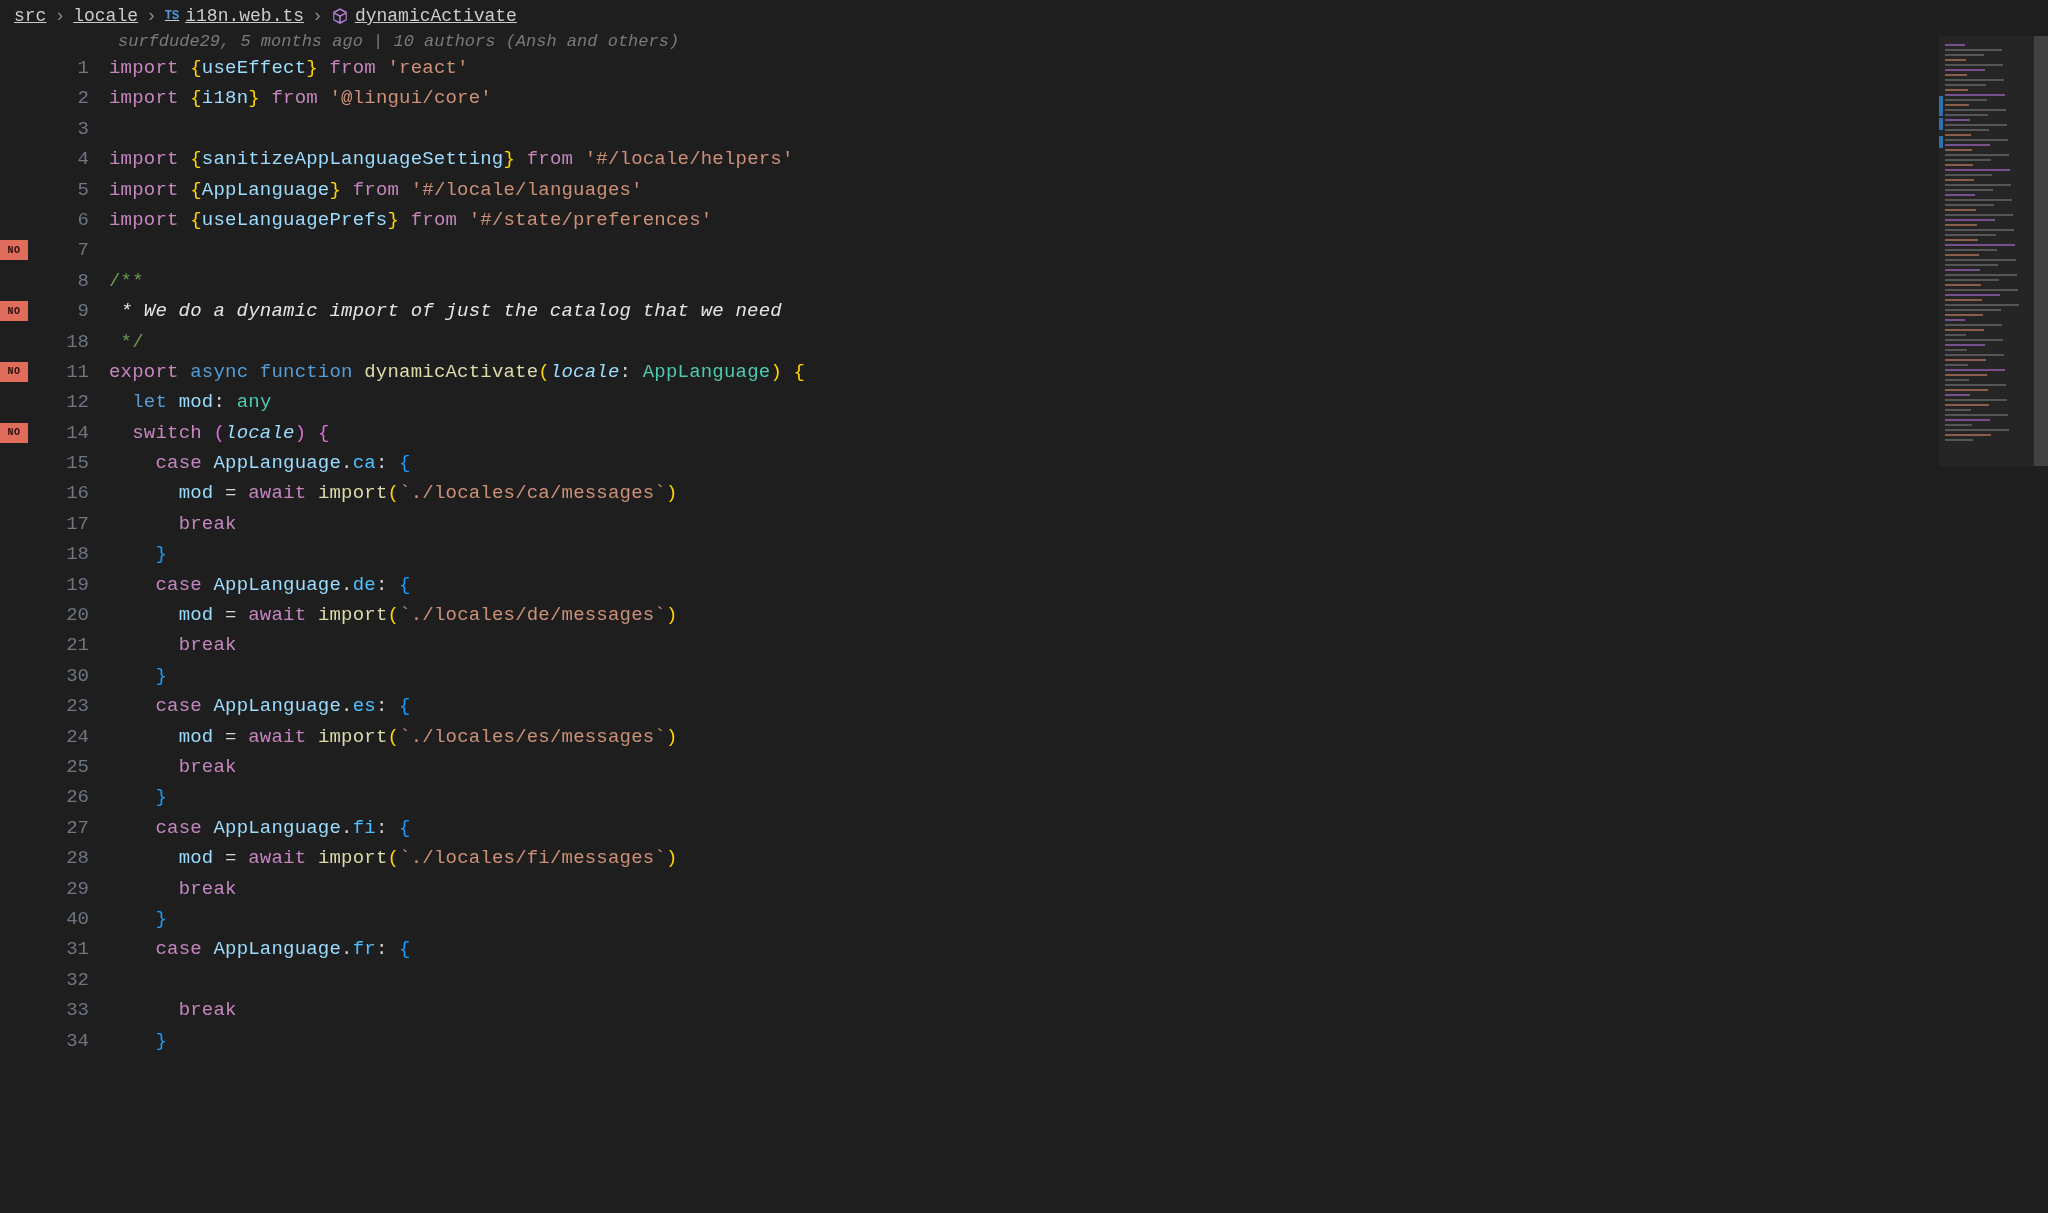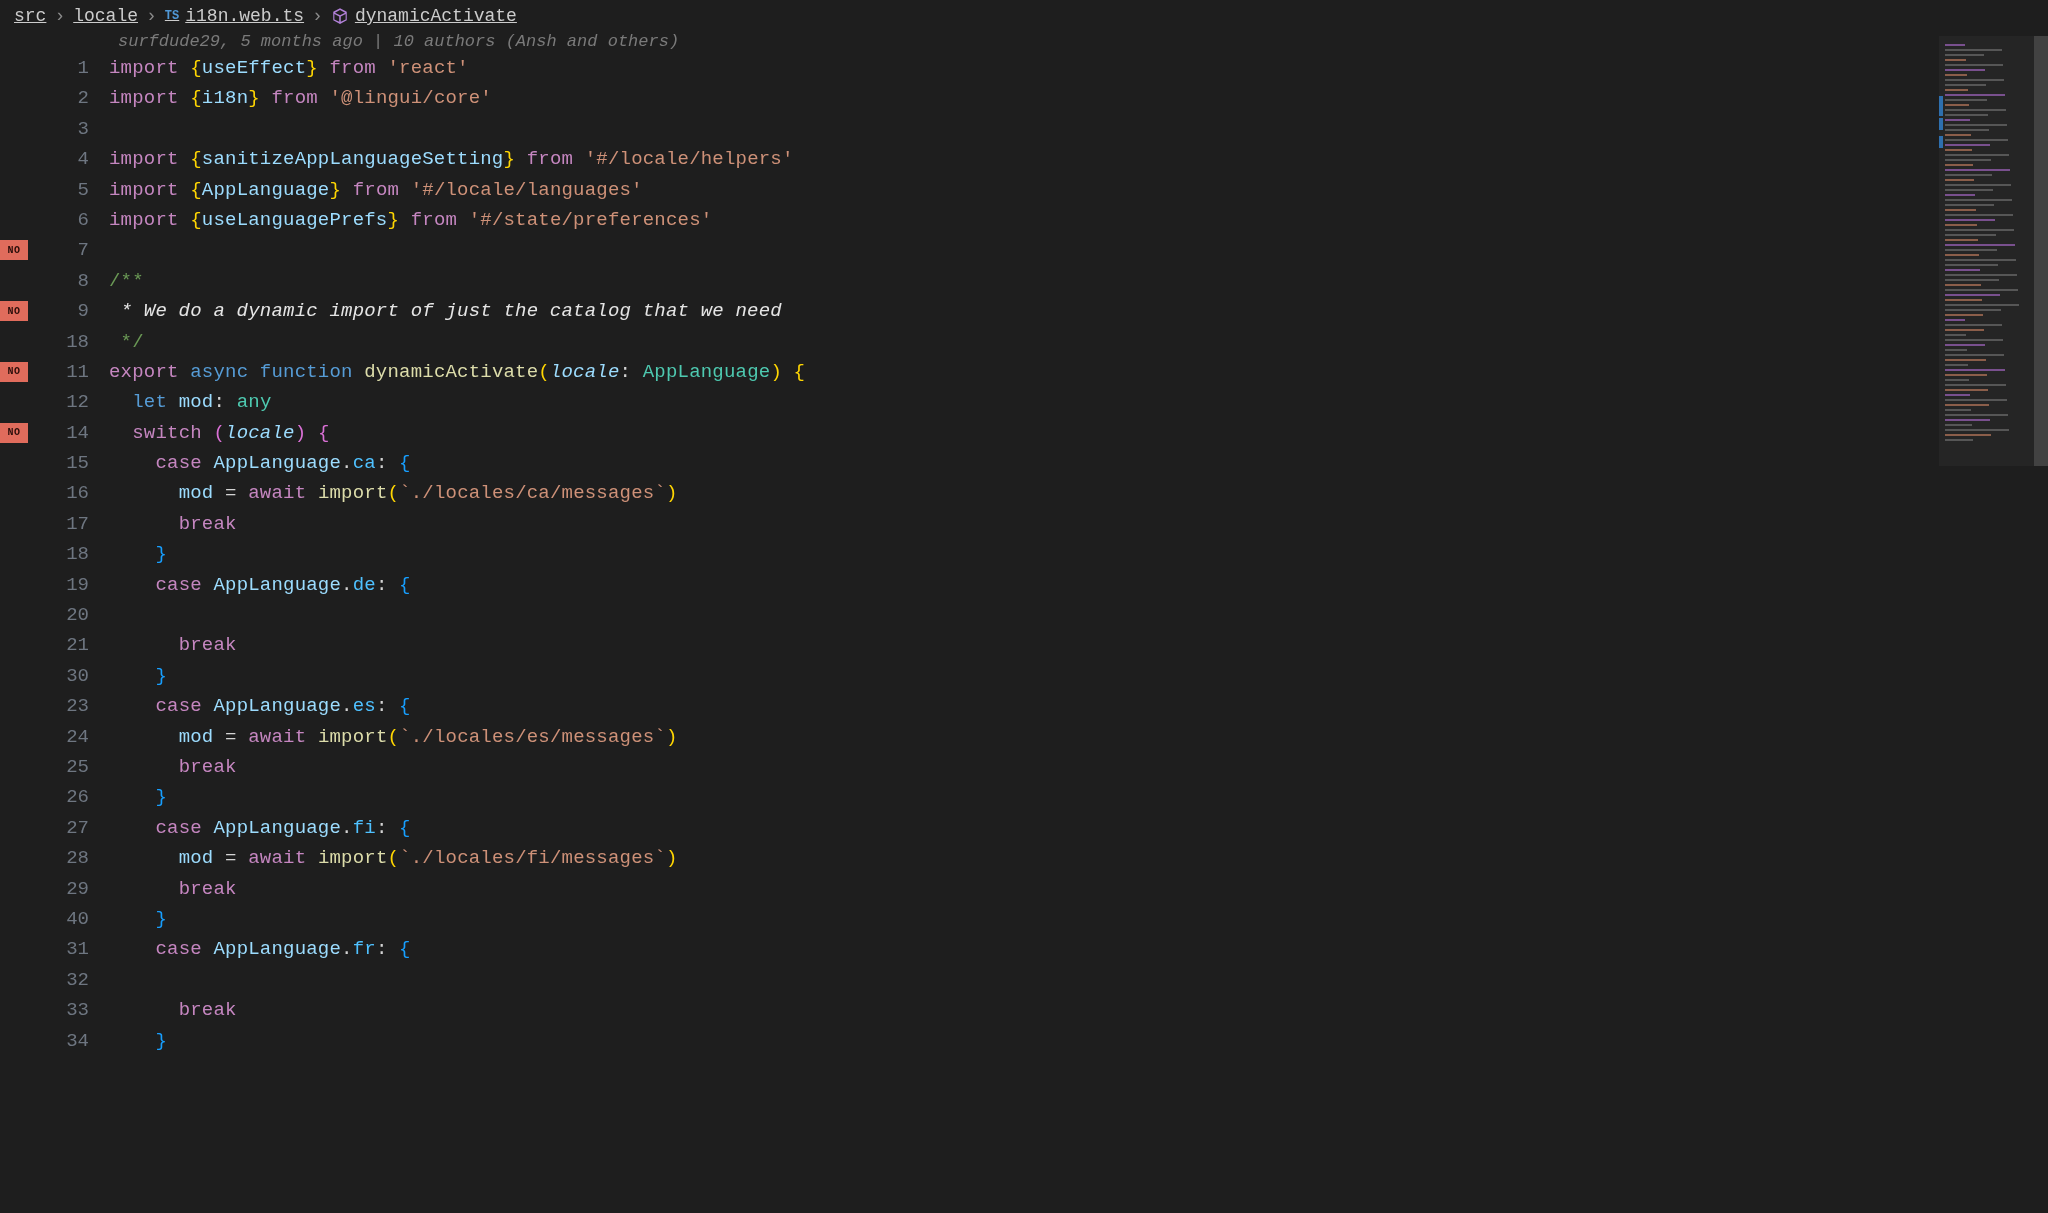"mod = await import(`./locales/de/messages`)" div.code { html: none -> <div><span></span> <span>mod</span> <span>=</span> <span>await </span><span>import</span><span>(</span><span>`./locales/de/messages`</span><span>)</span></div> }
